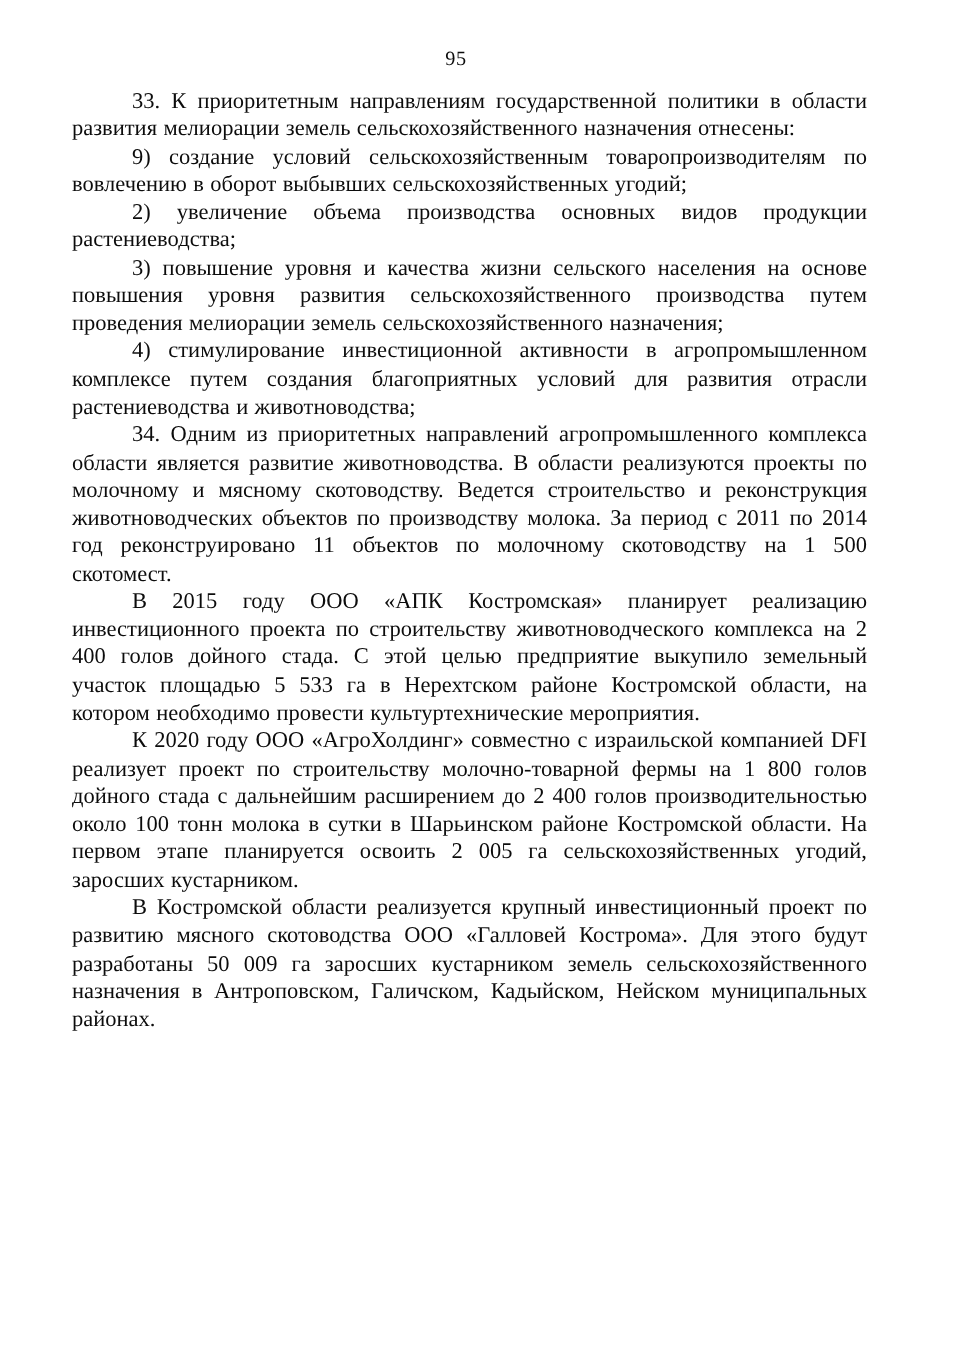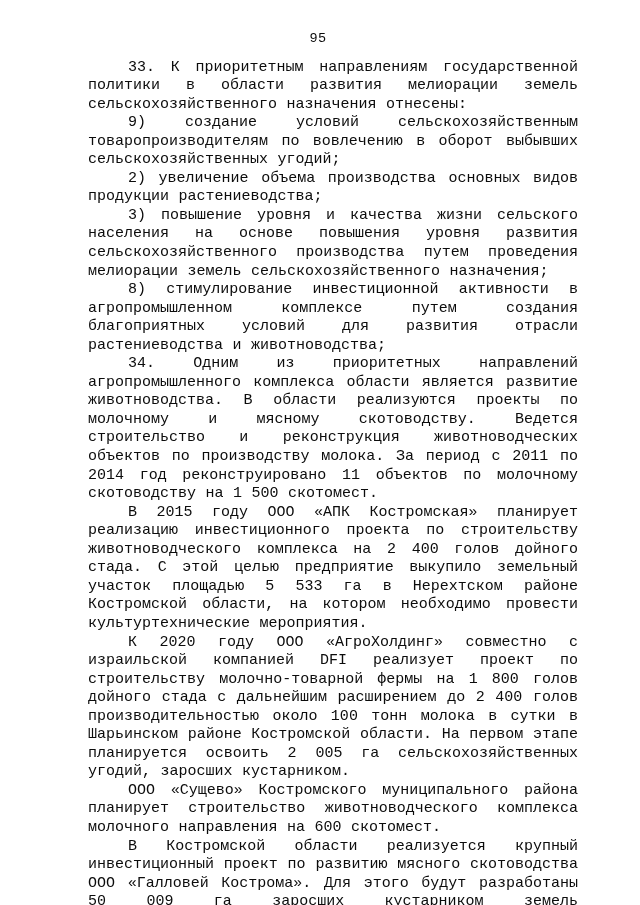"95" .page { font-family: Liberation Mono, monospace -> Liberation Serif, serif; padding: 30px 62px 20px 76px -> 30px 62px 20px 48px }
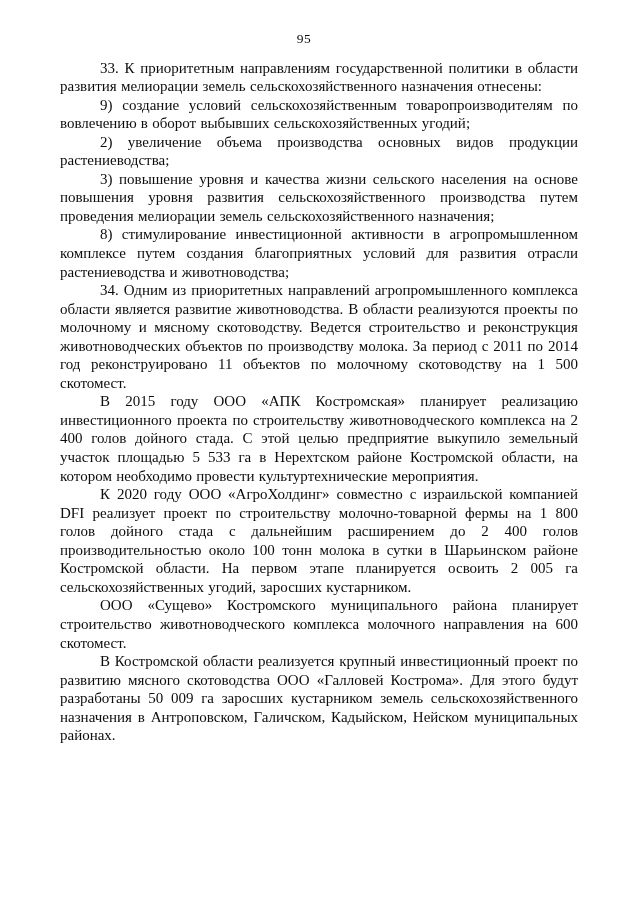"33. К приоритетным направлениям" .doc-body p.para.indent { margin-left: 12px -> none }
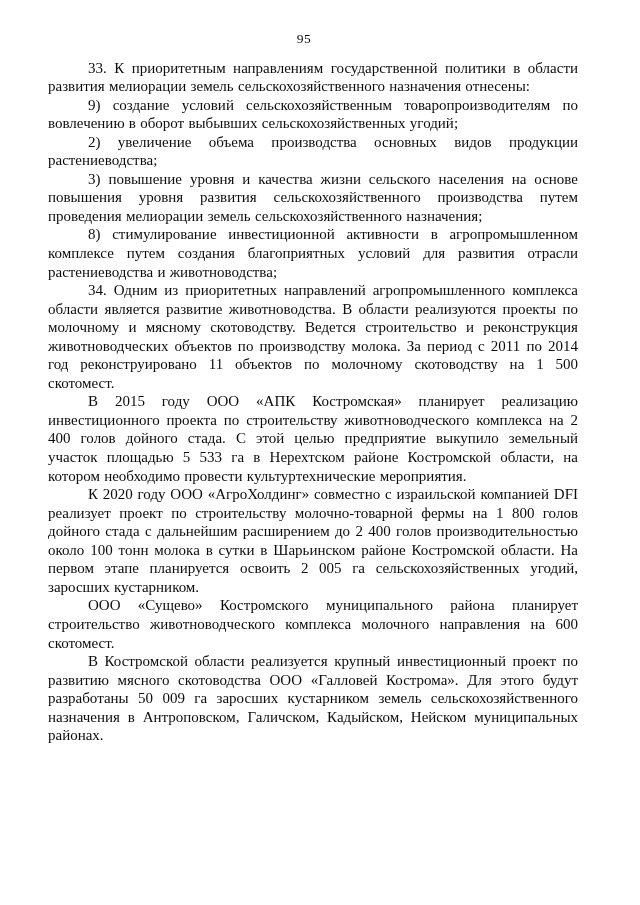"8) стимулирование инвестиционной" p.para { text: 8 -> 4 }
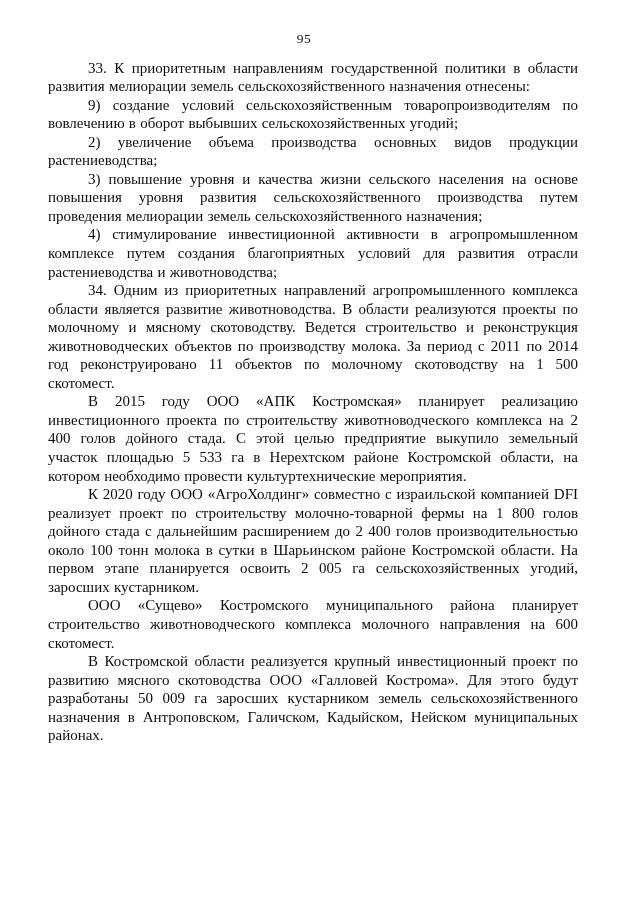"ООО «Сущево» Костромского муниципального" p.para { html: <p>ООО «Сущево» Костромского муниципального района планирует строительство животноводческого комплекса молочного направления на 600 скотомест.</p> -> none }
